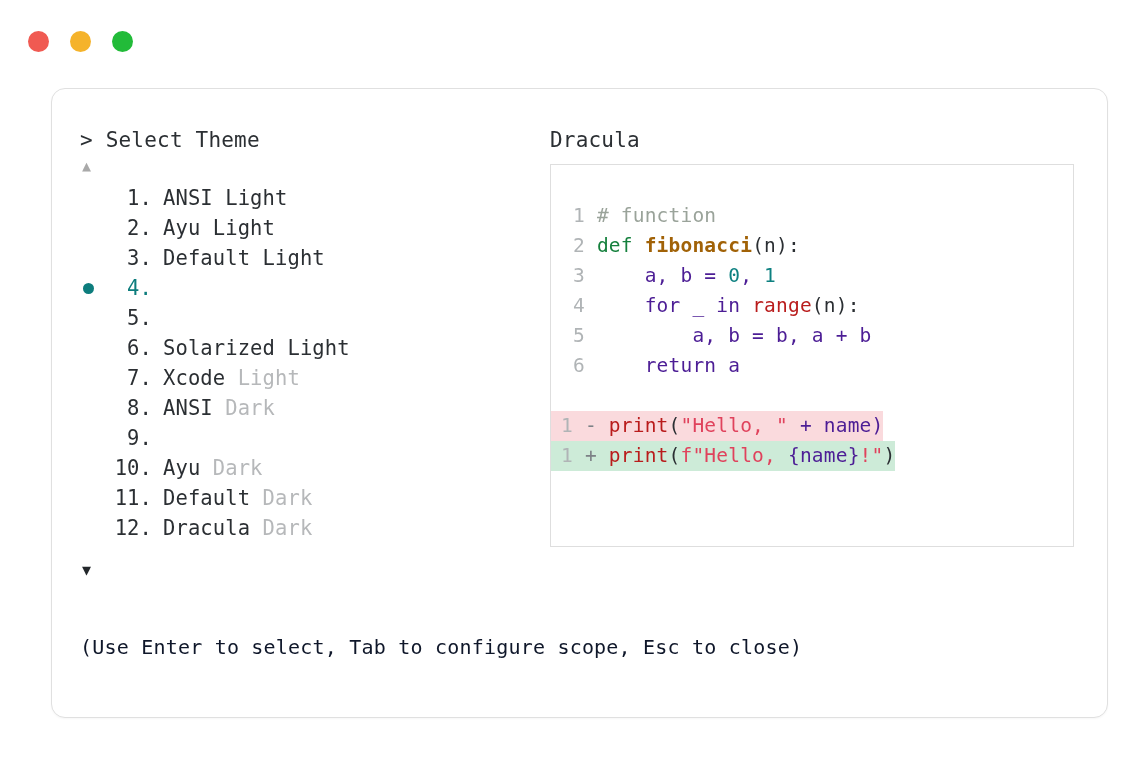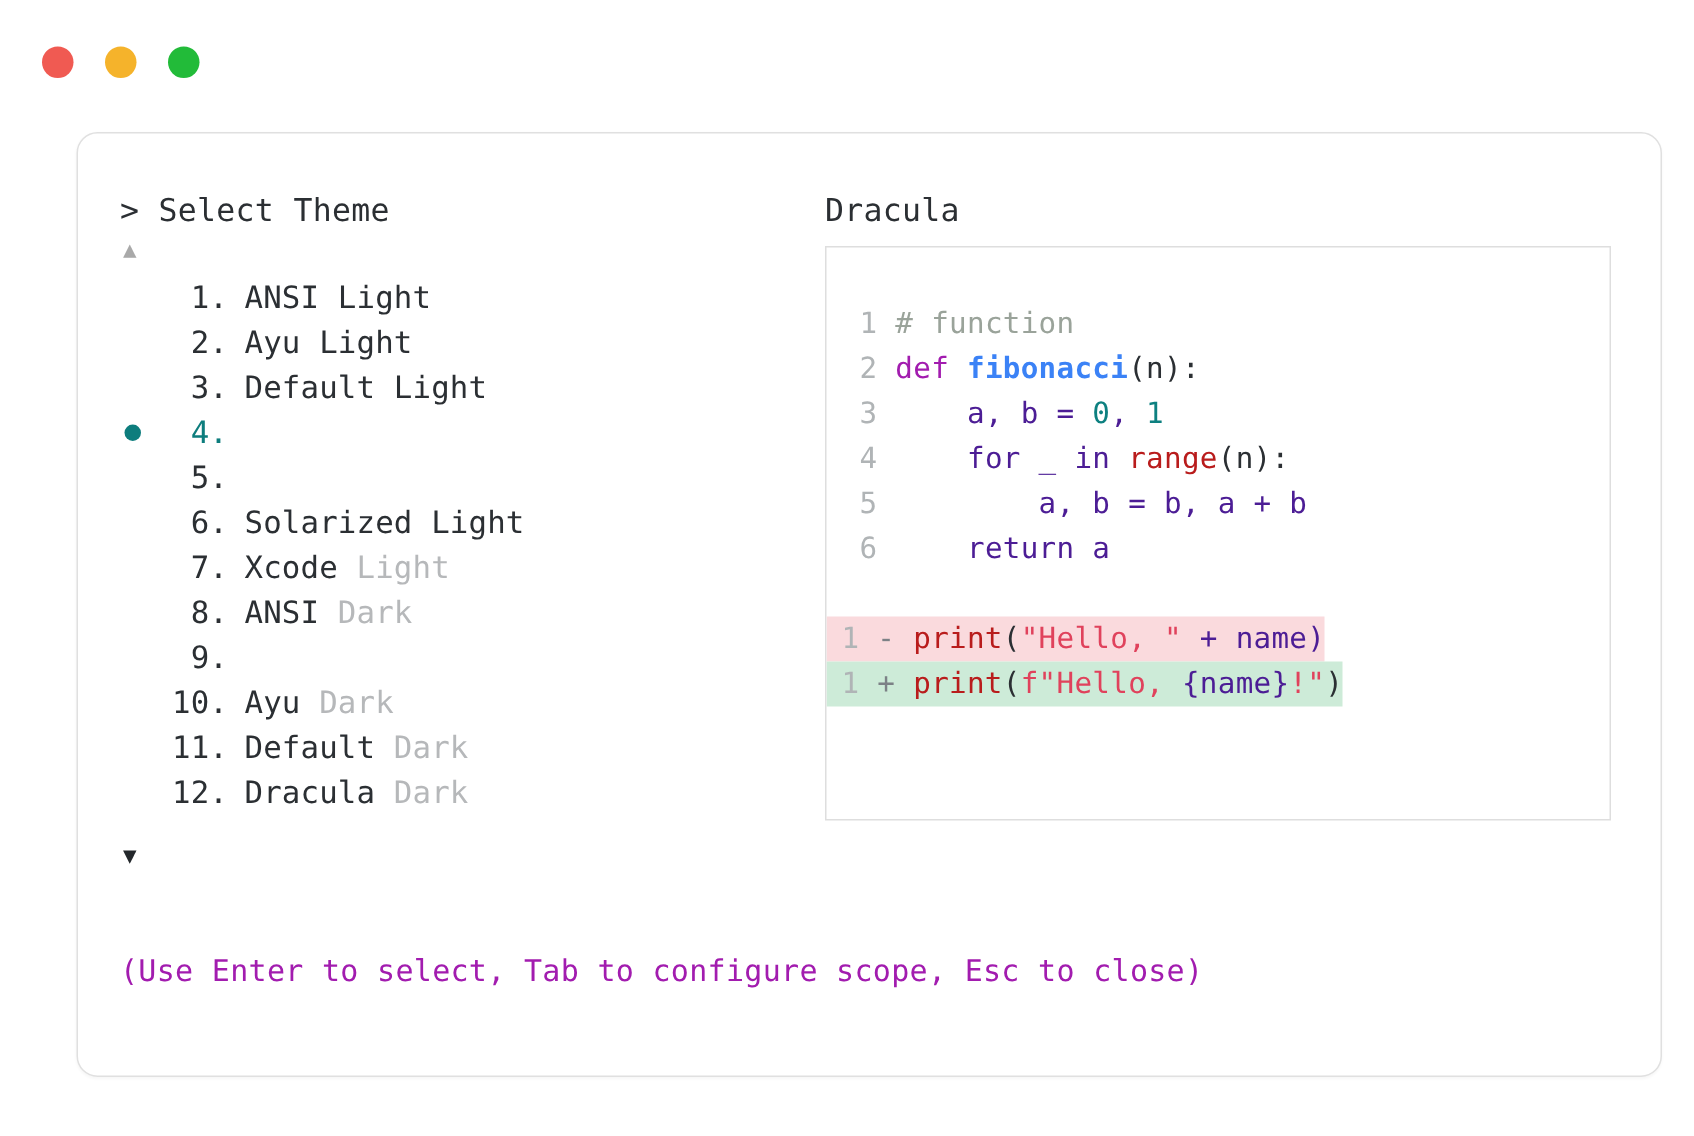"def" .tok-kw { color: #a21caf -> #15803d }
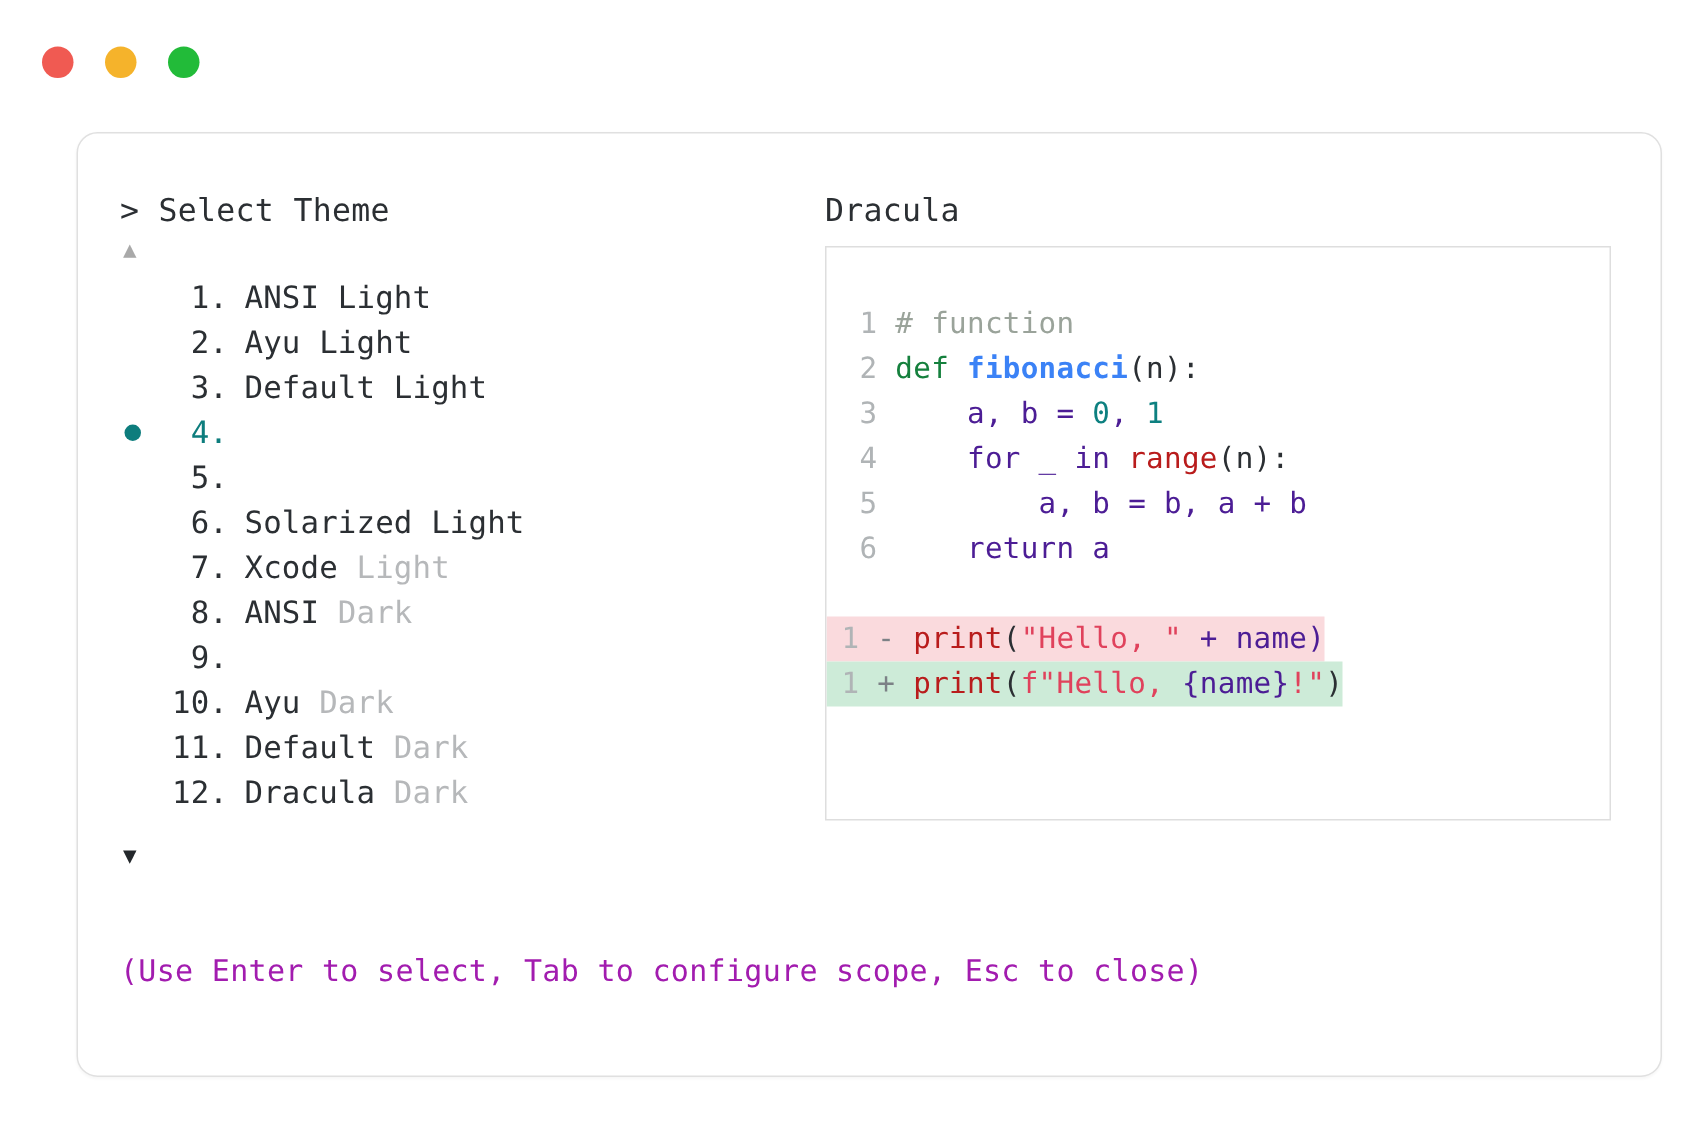"fibonacci" .tok-fn { color: #3b82f6 -> #a16207 }
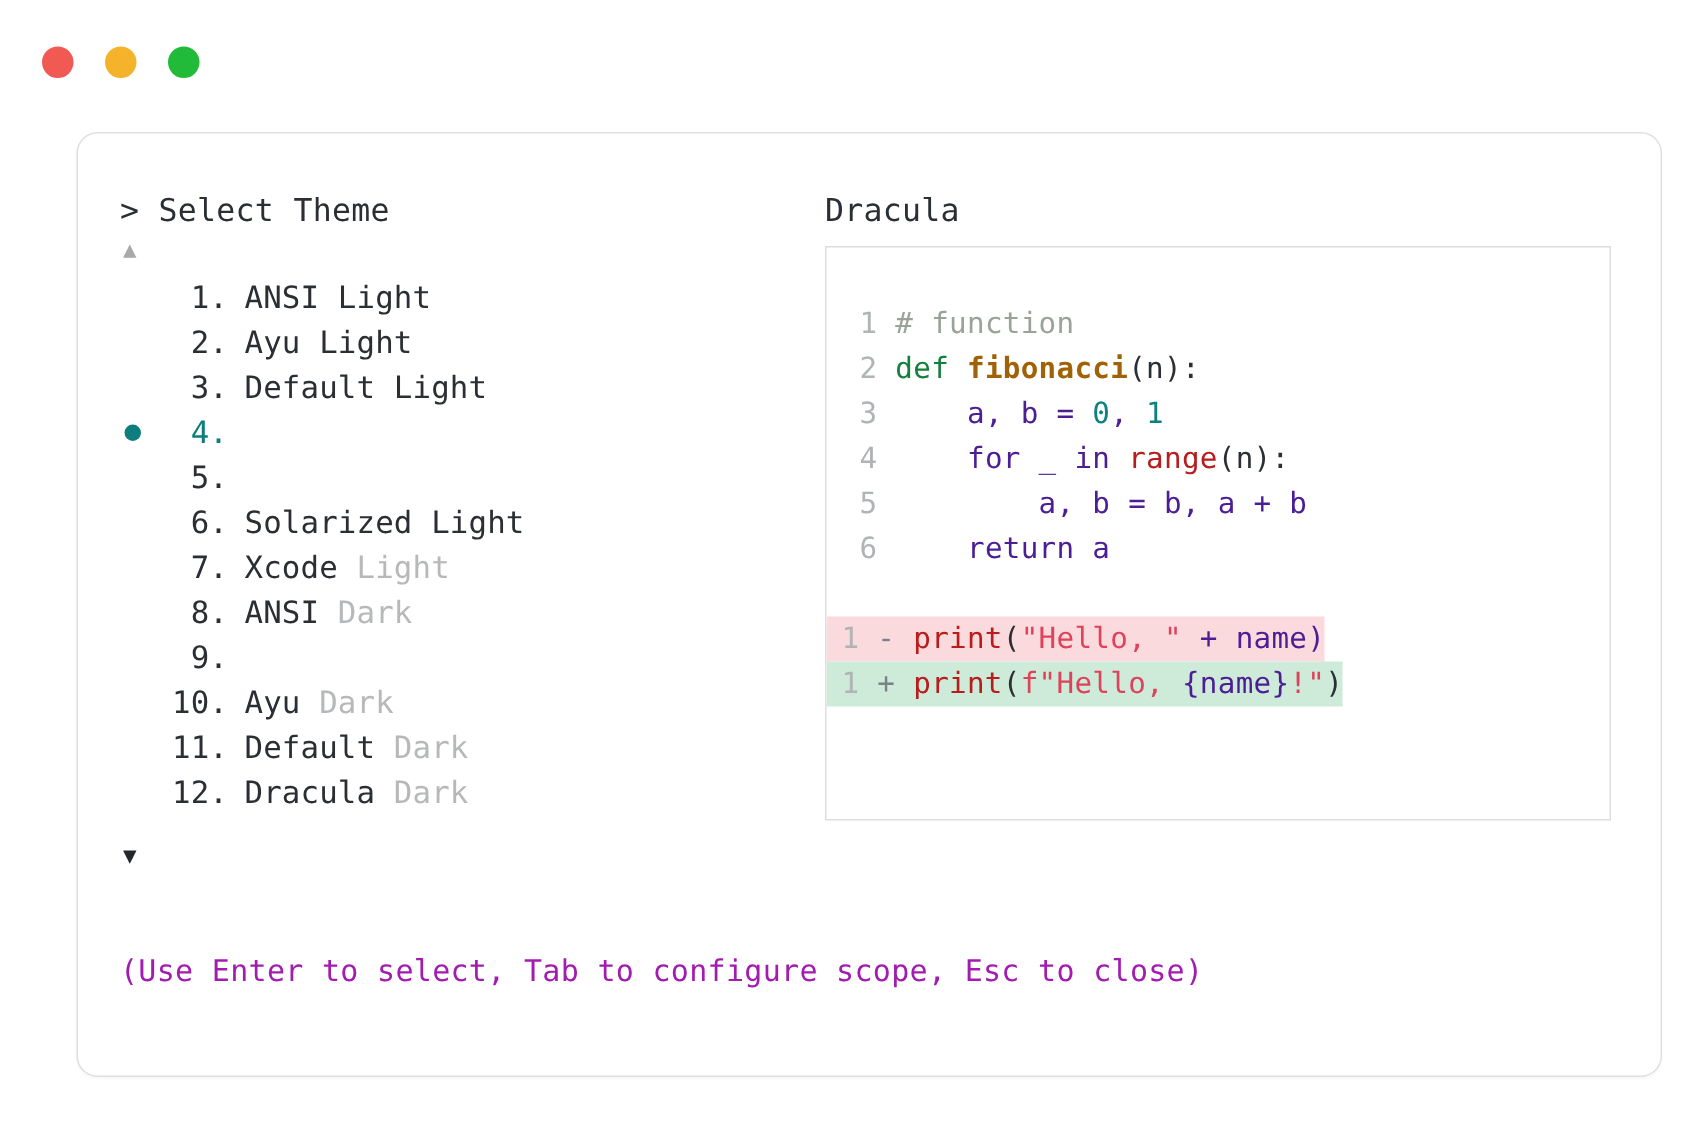"(Use Enter to select, Tab" .footer-hint { color: #a21caf -> #0f172a }
